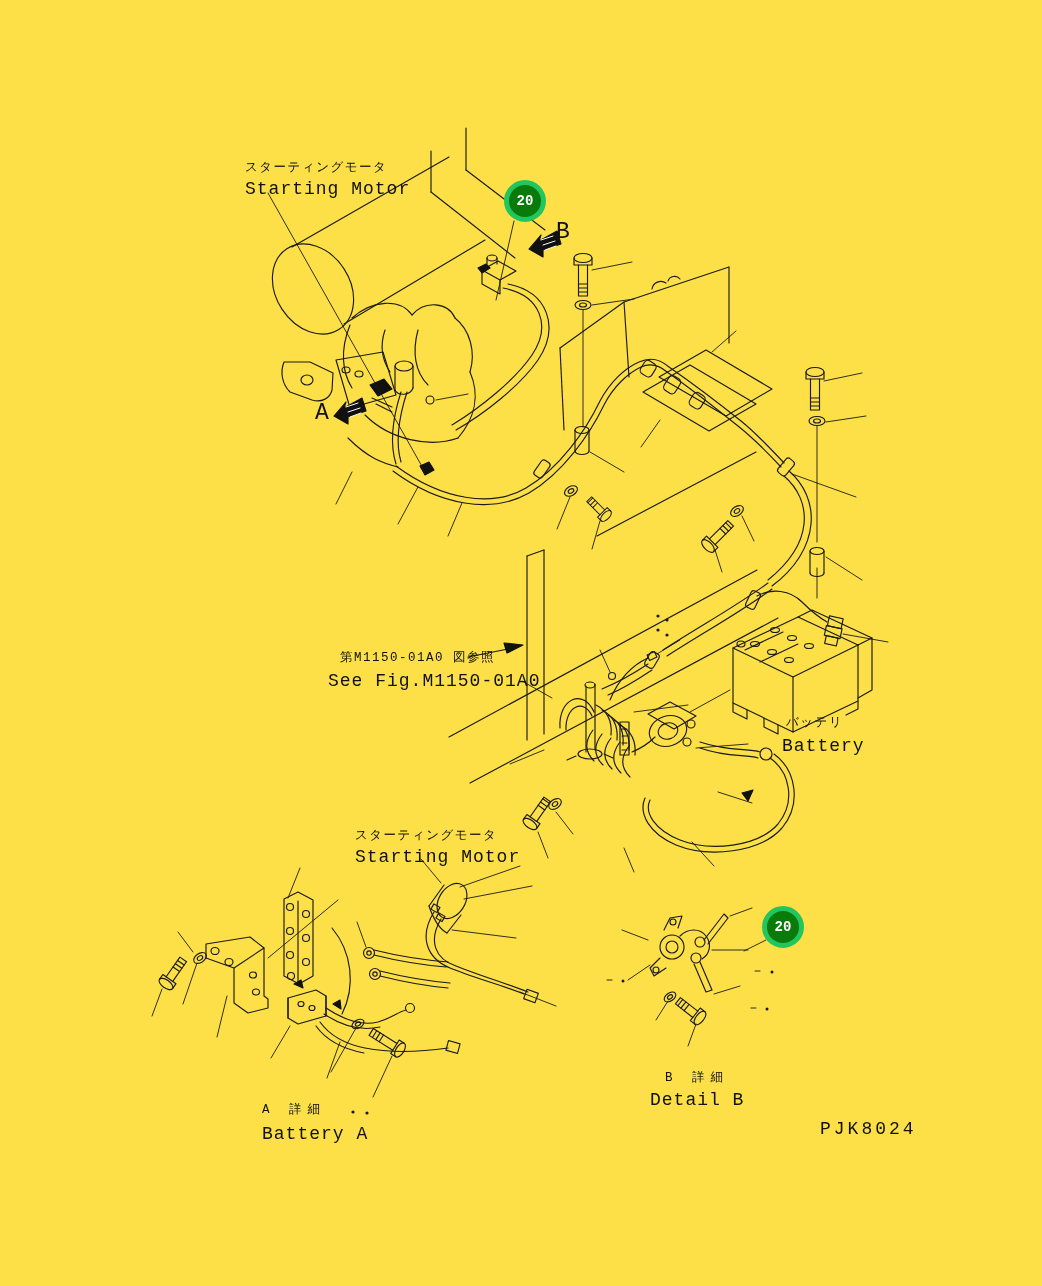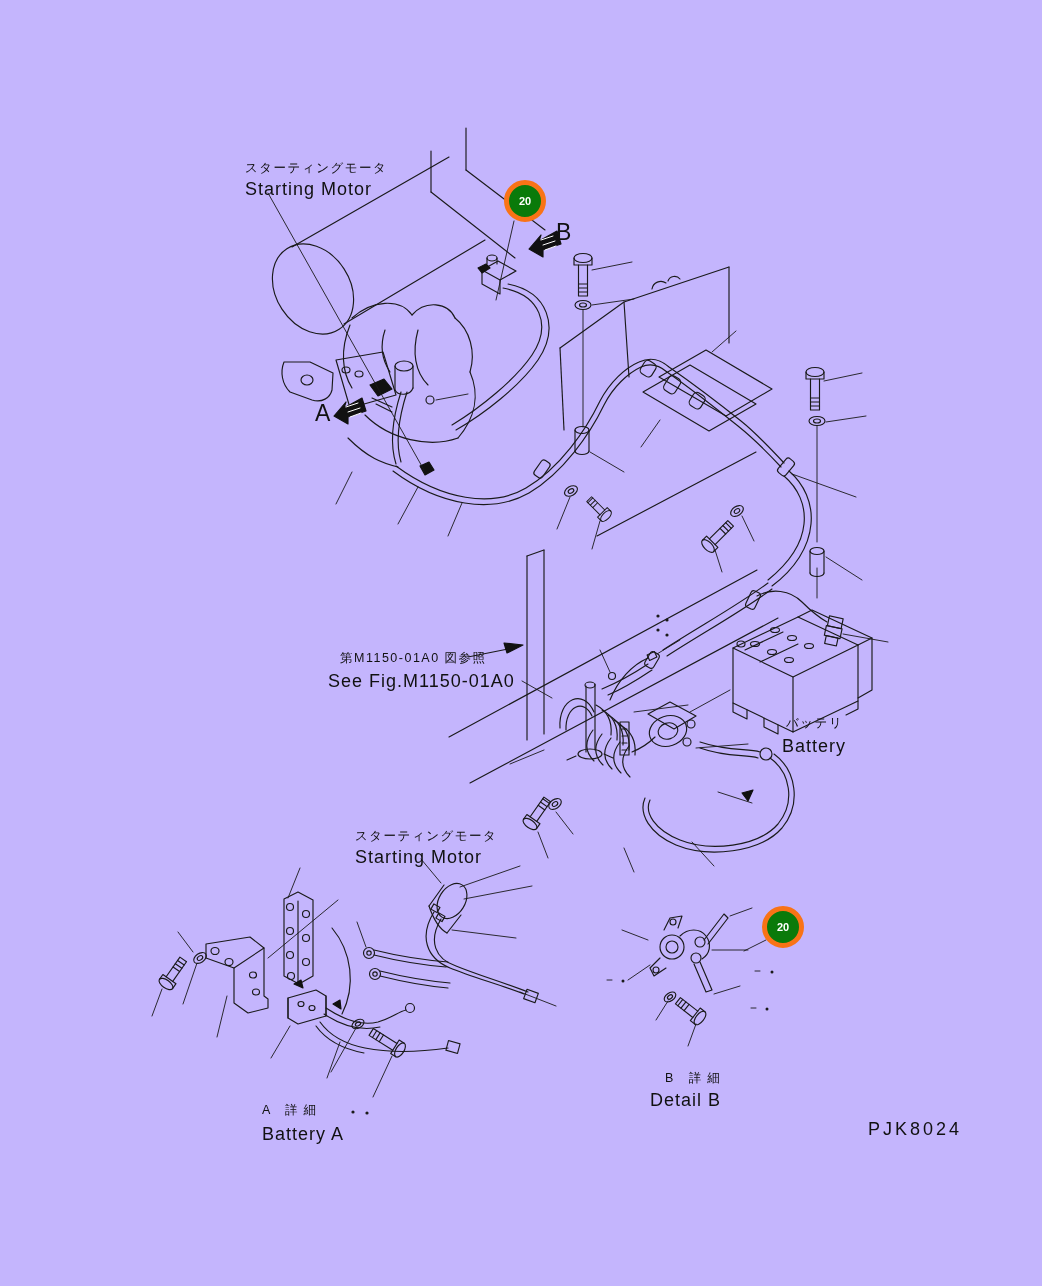"スターティングモータ" .stage { background: #c4b5fd -> #fde047; font-family: Liberation Sans, sans-serif -> Liberation Mono, monospace }
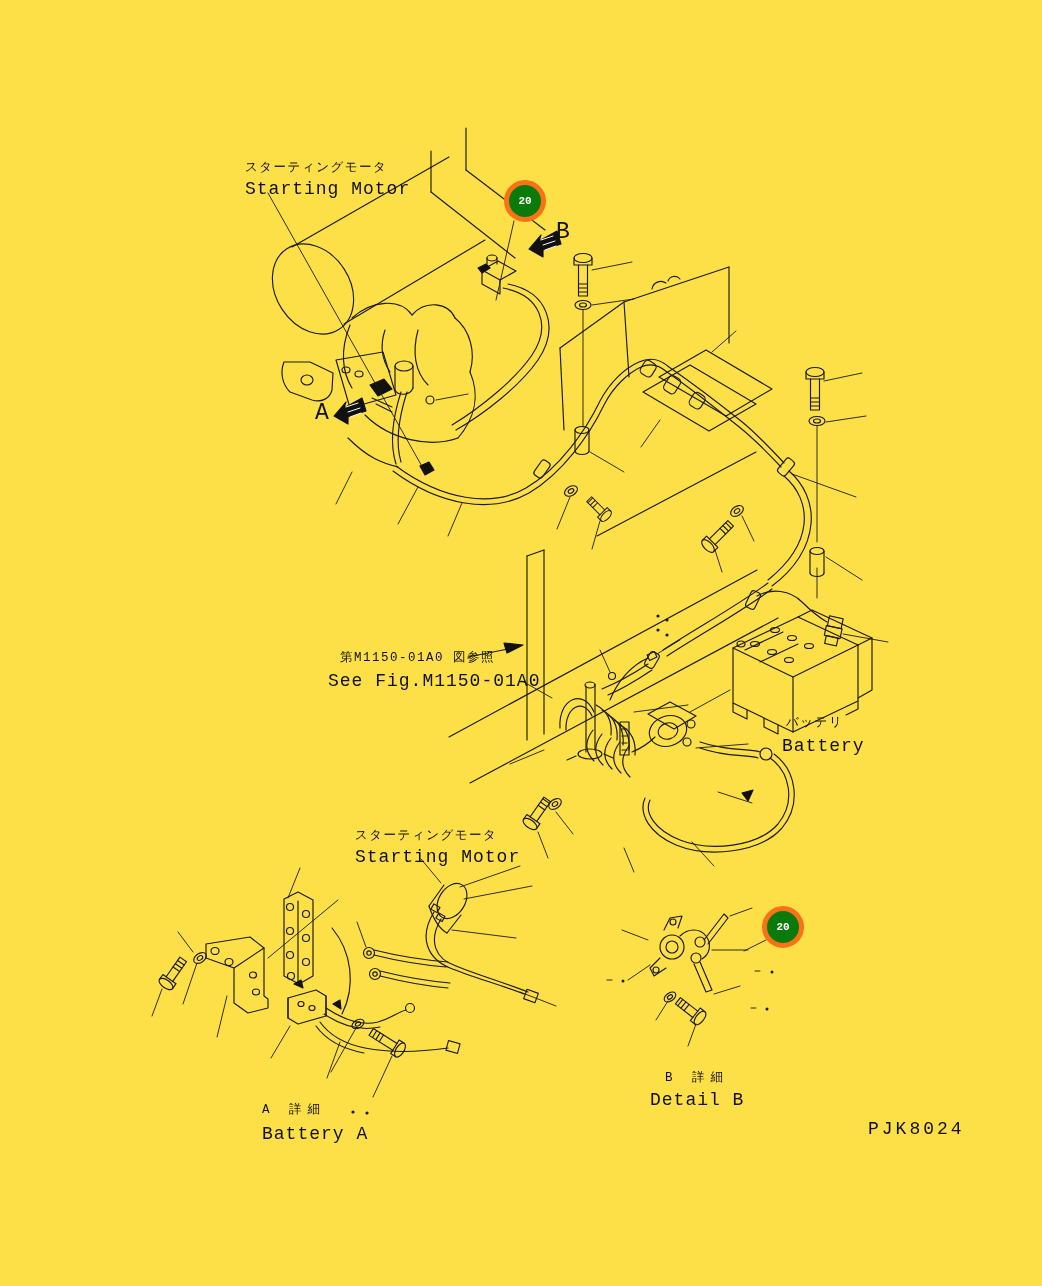"20" .badge { border: 5px solid #f97316 -> 5px solid #22c55e; font-size: 11px -> 14px }
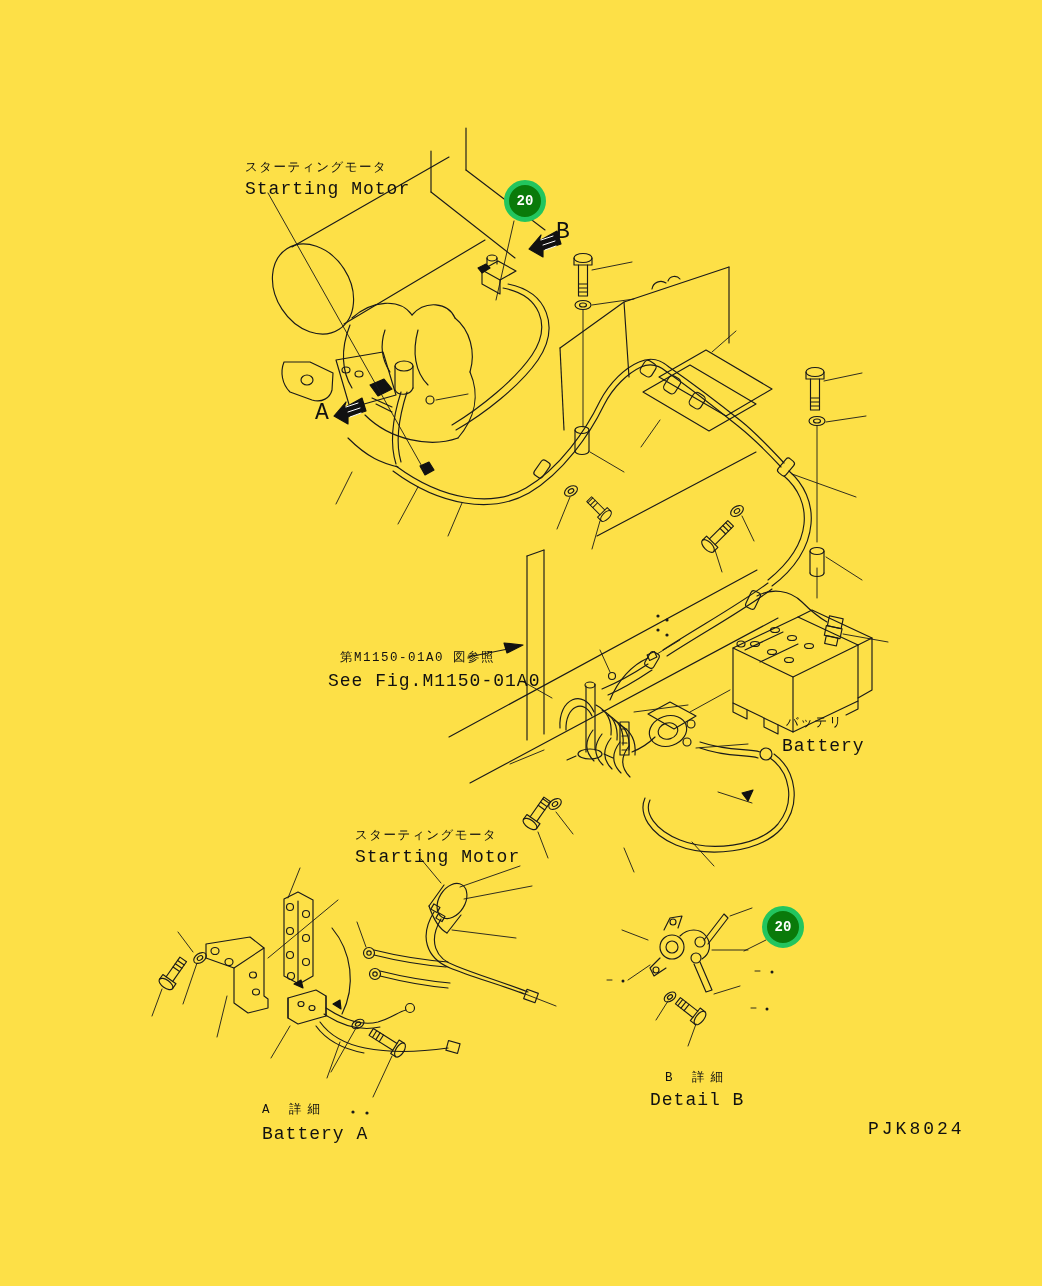"PJK8024" .lbl.code { margin-left: 48px -> none }
